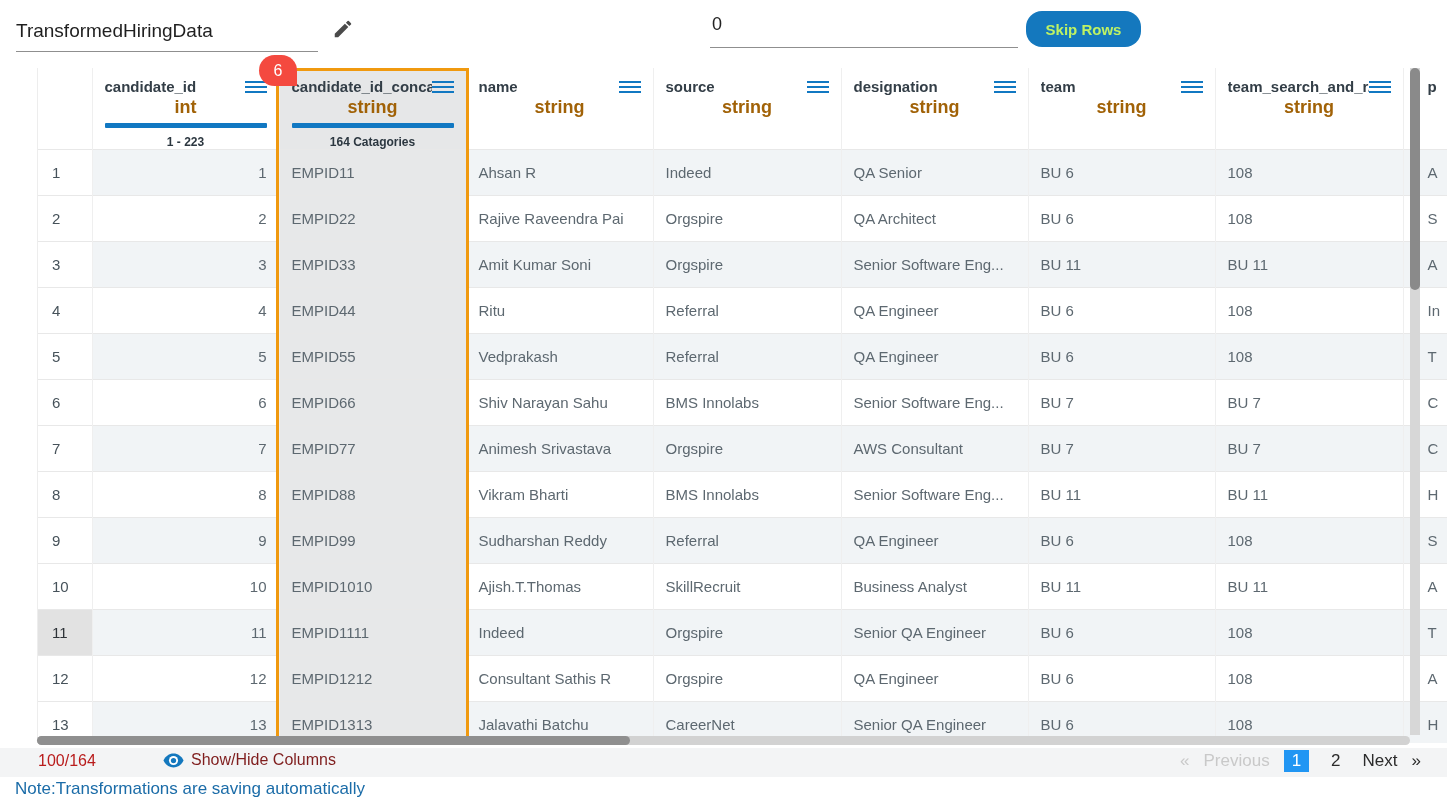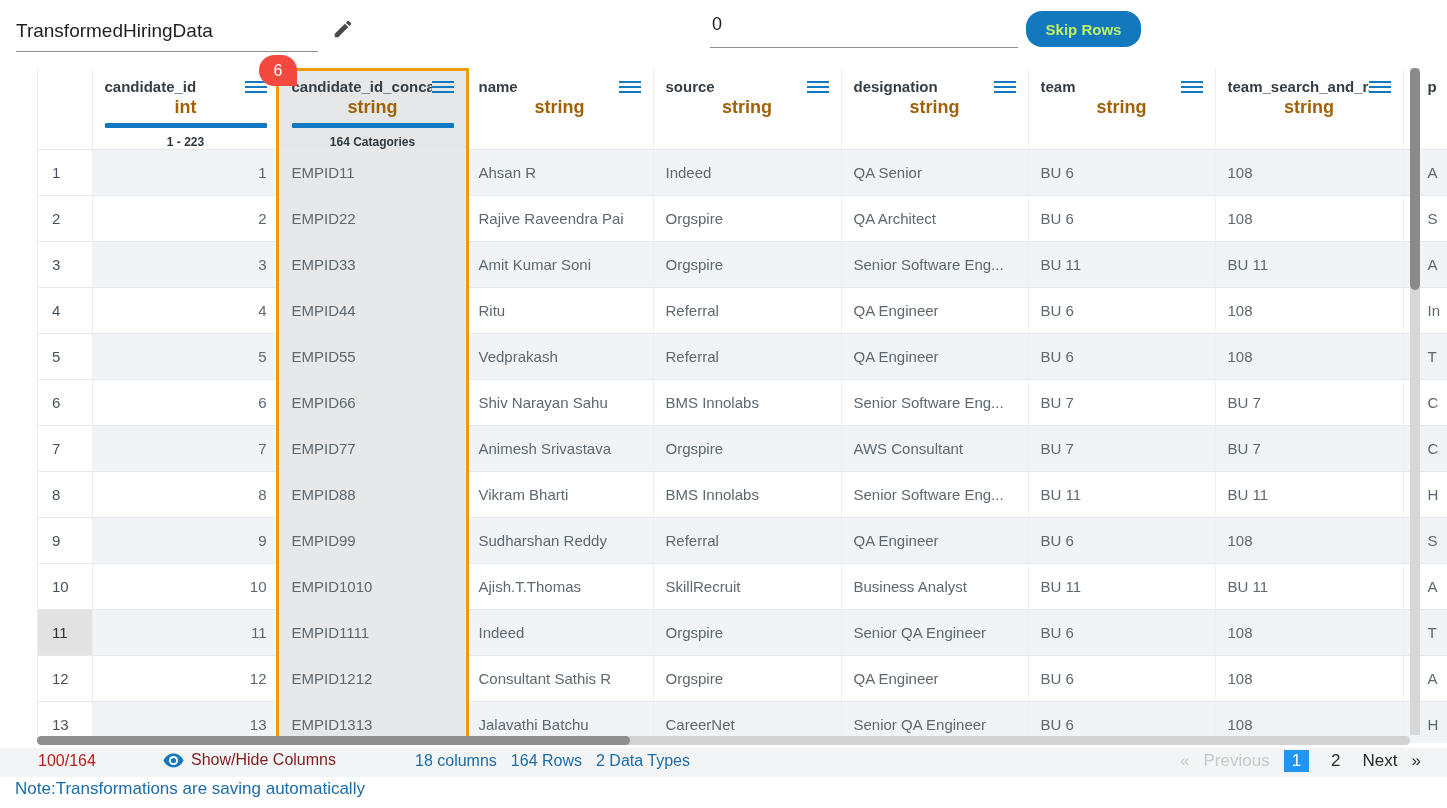"18 columns" span.counts { html: <span> <span>18 columns</span> <span>164 Rows</span> <span>2 Data Types</span> </span> -> none }
